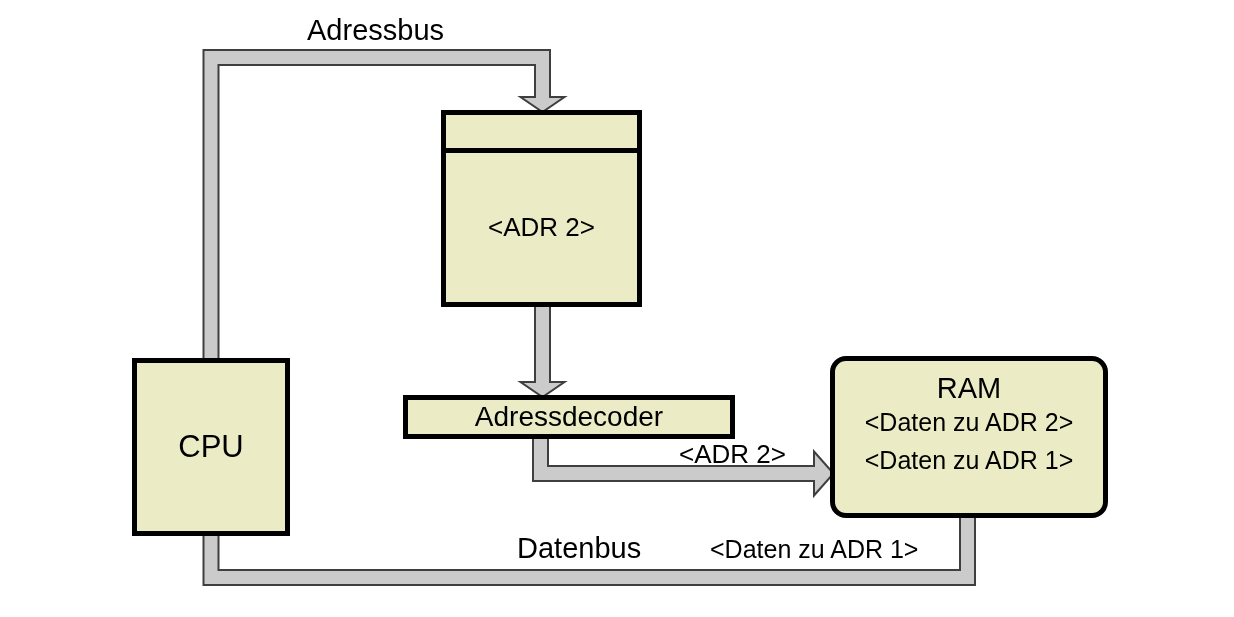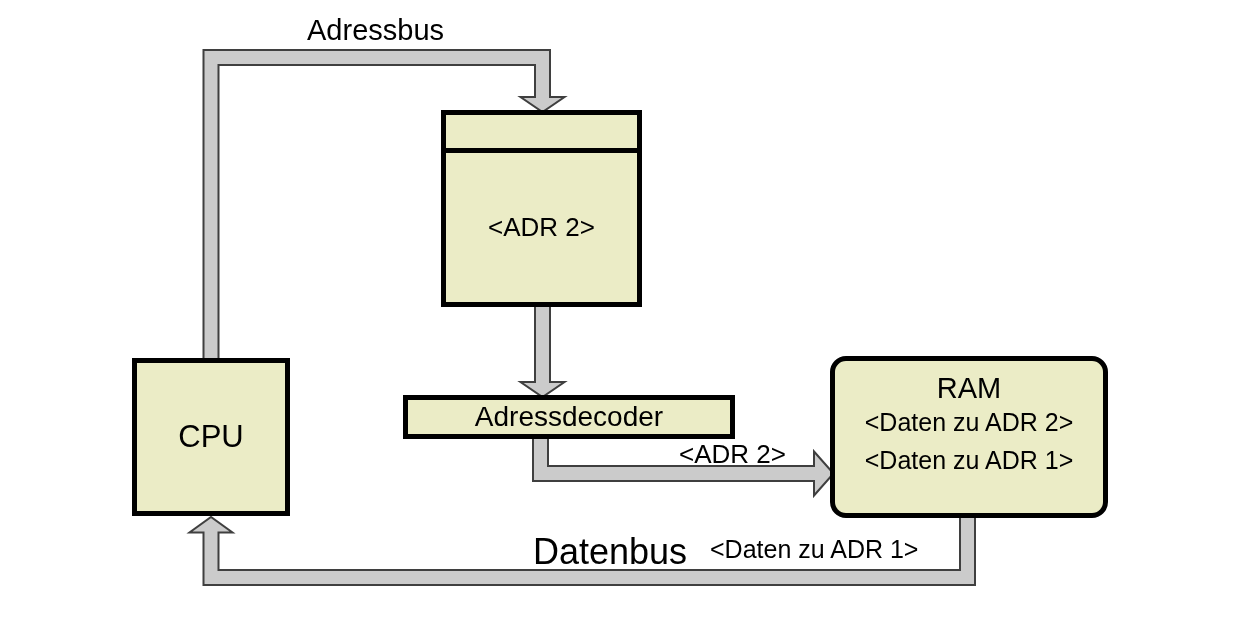"CPU" .box-cpu { height: 158px -> 178px }
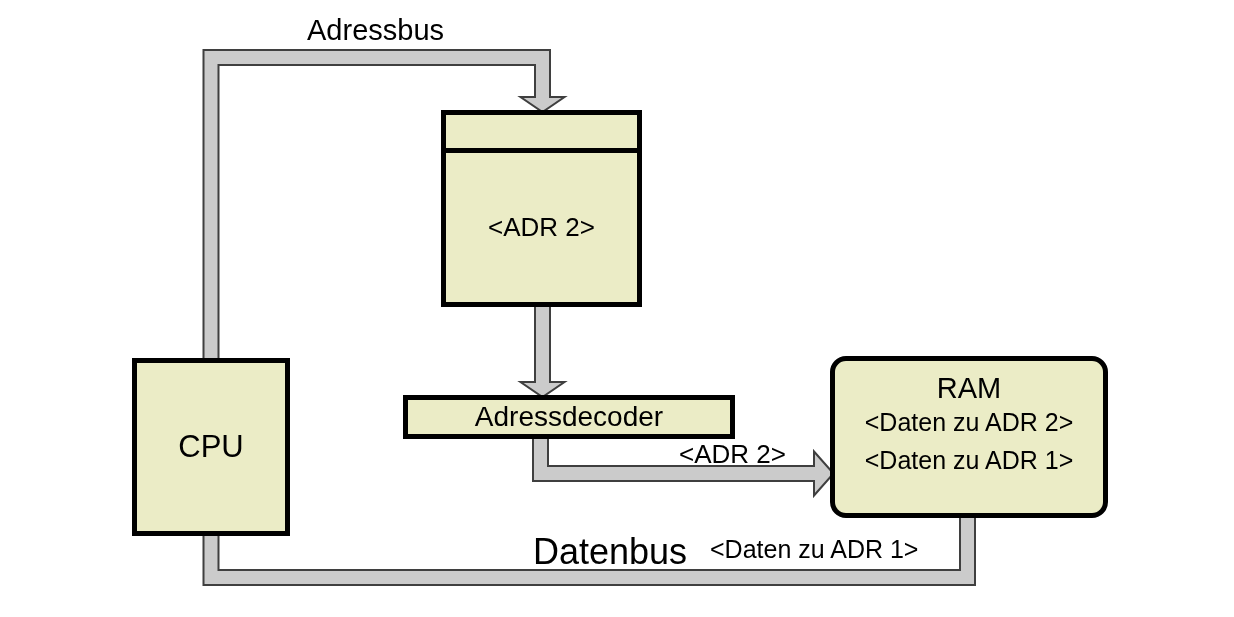"Datenbus" .lbl-datenbus { font-size: 36px -> 29px; margin-left: 16px -> none }
